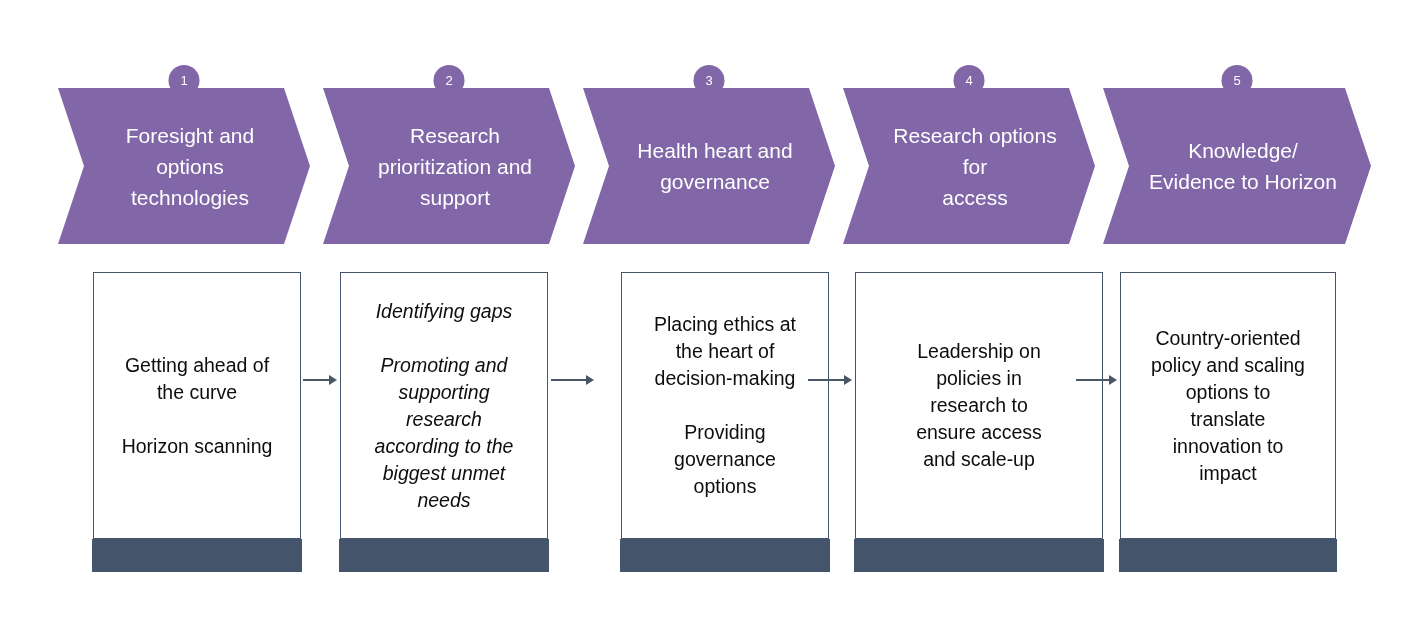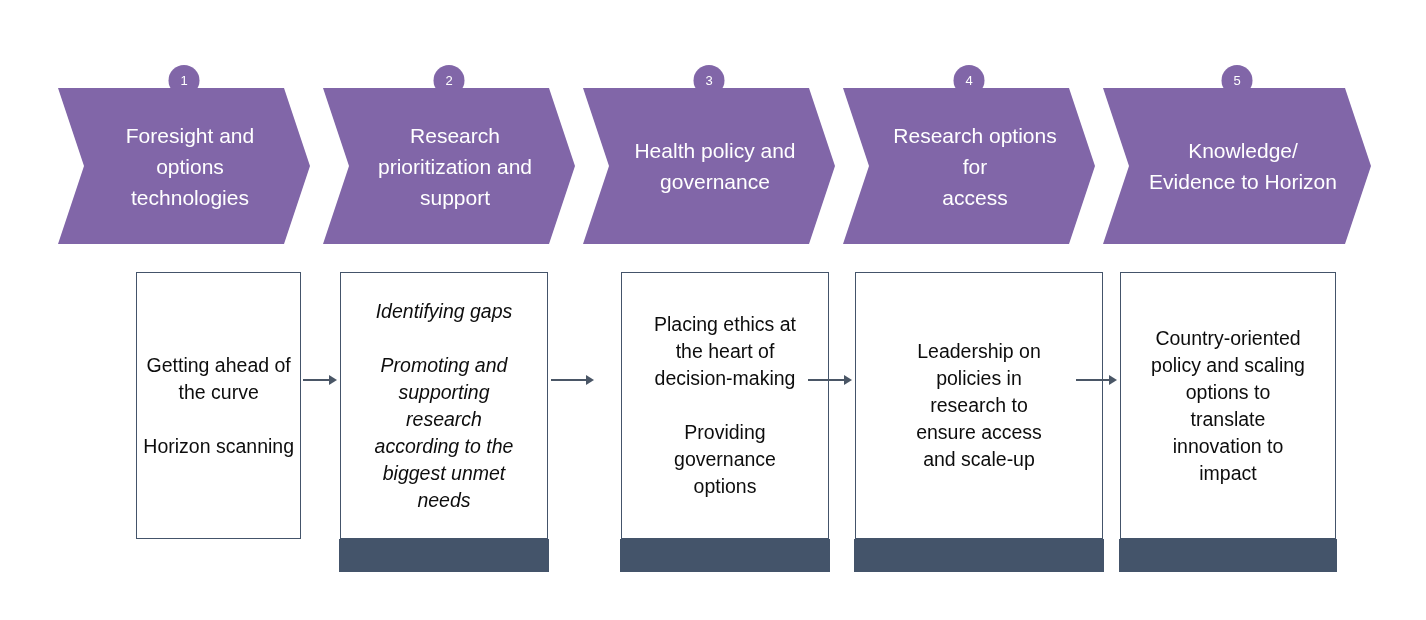"Health policy and" div.stage-label { text: policy -> heart }
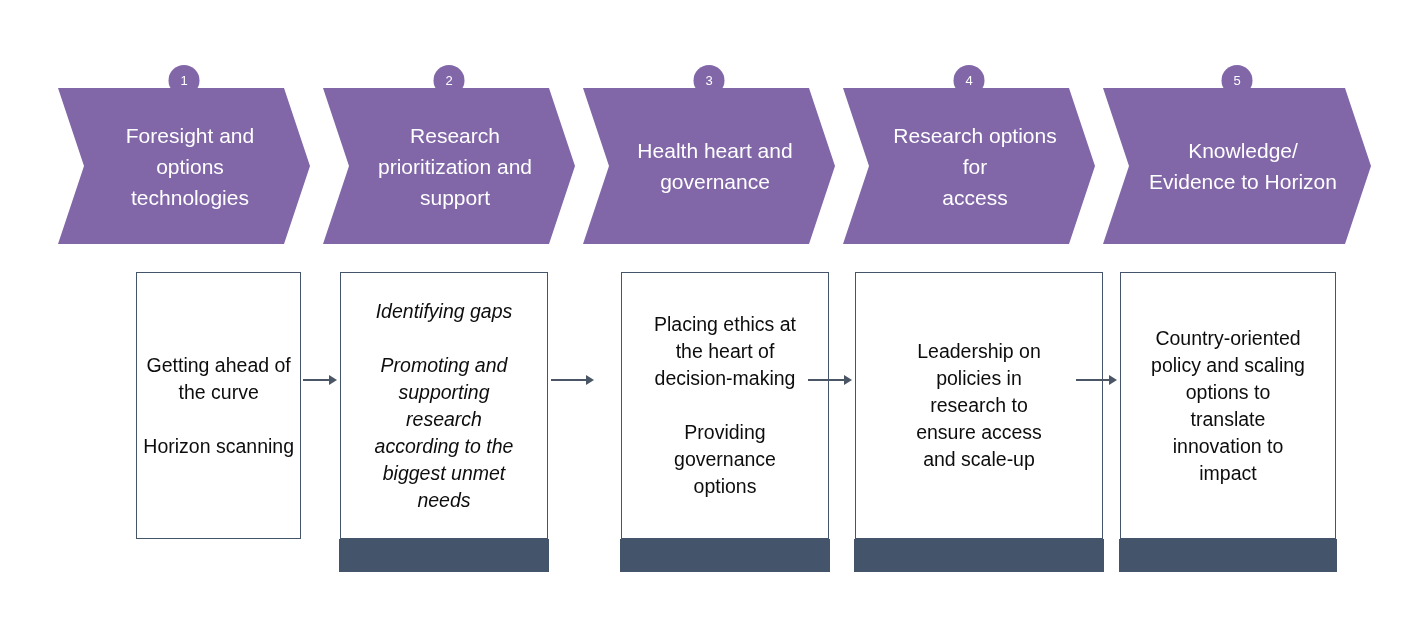"Getting ahead of" div.card { align-items: flex-end -> none }
